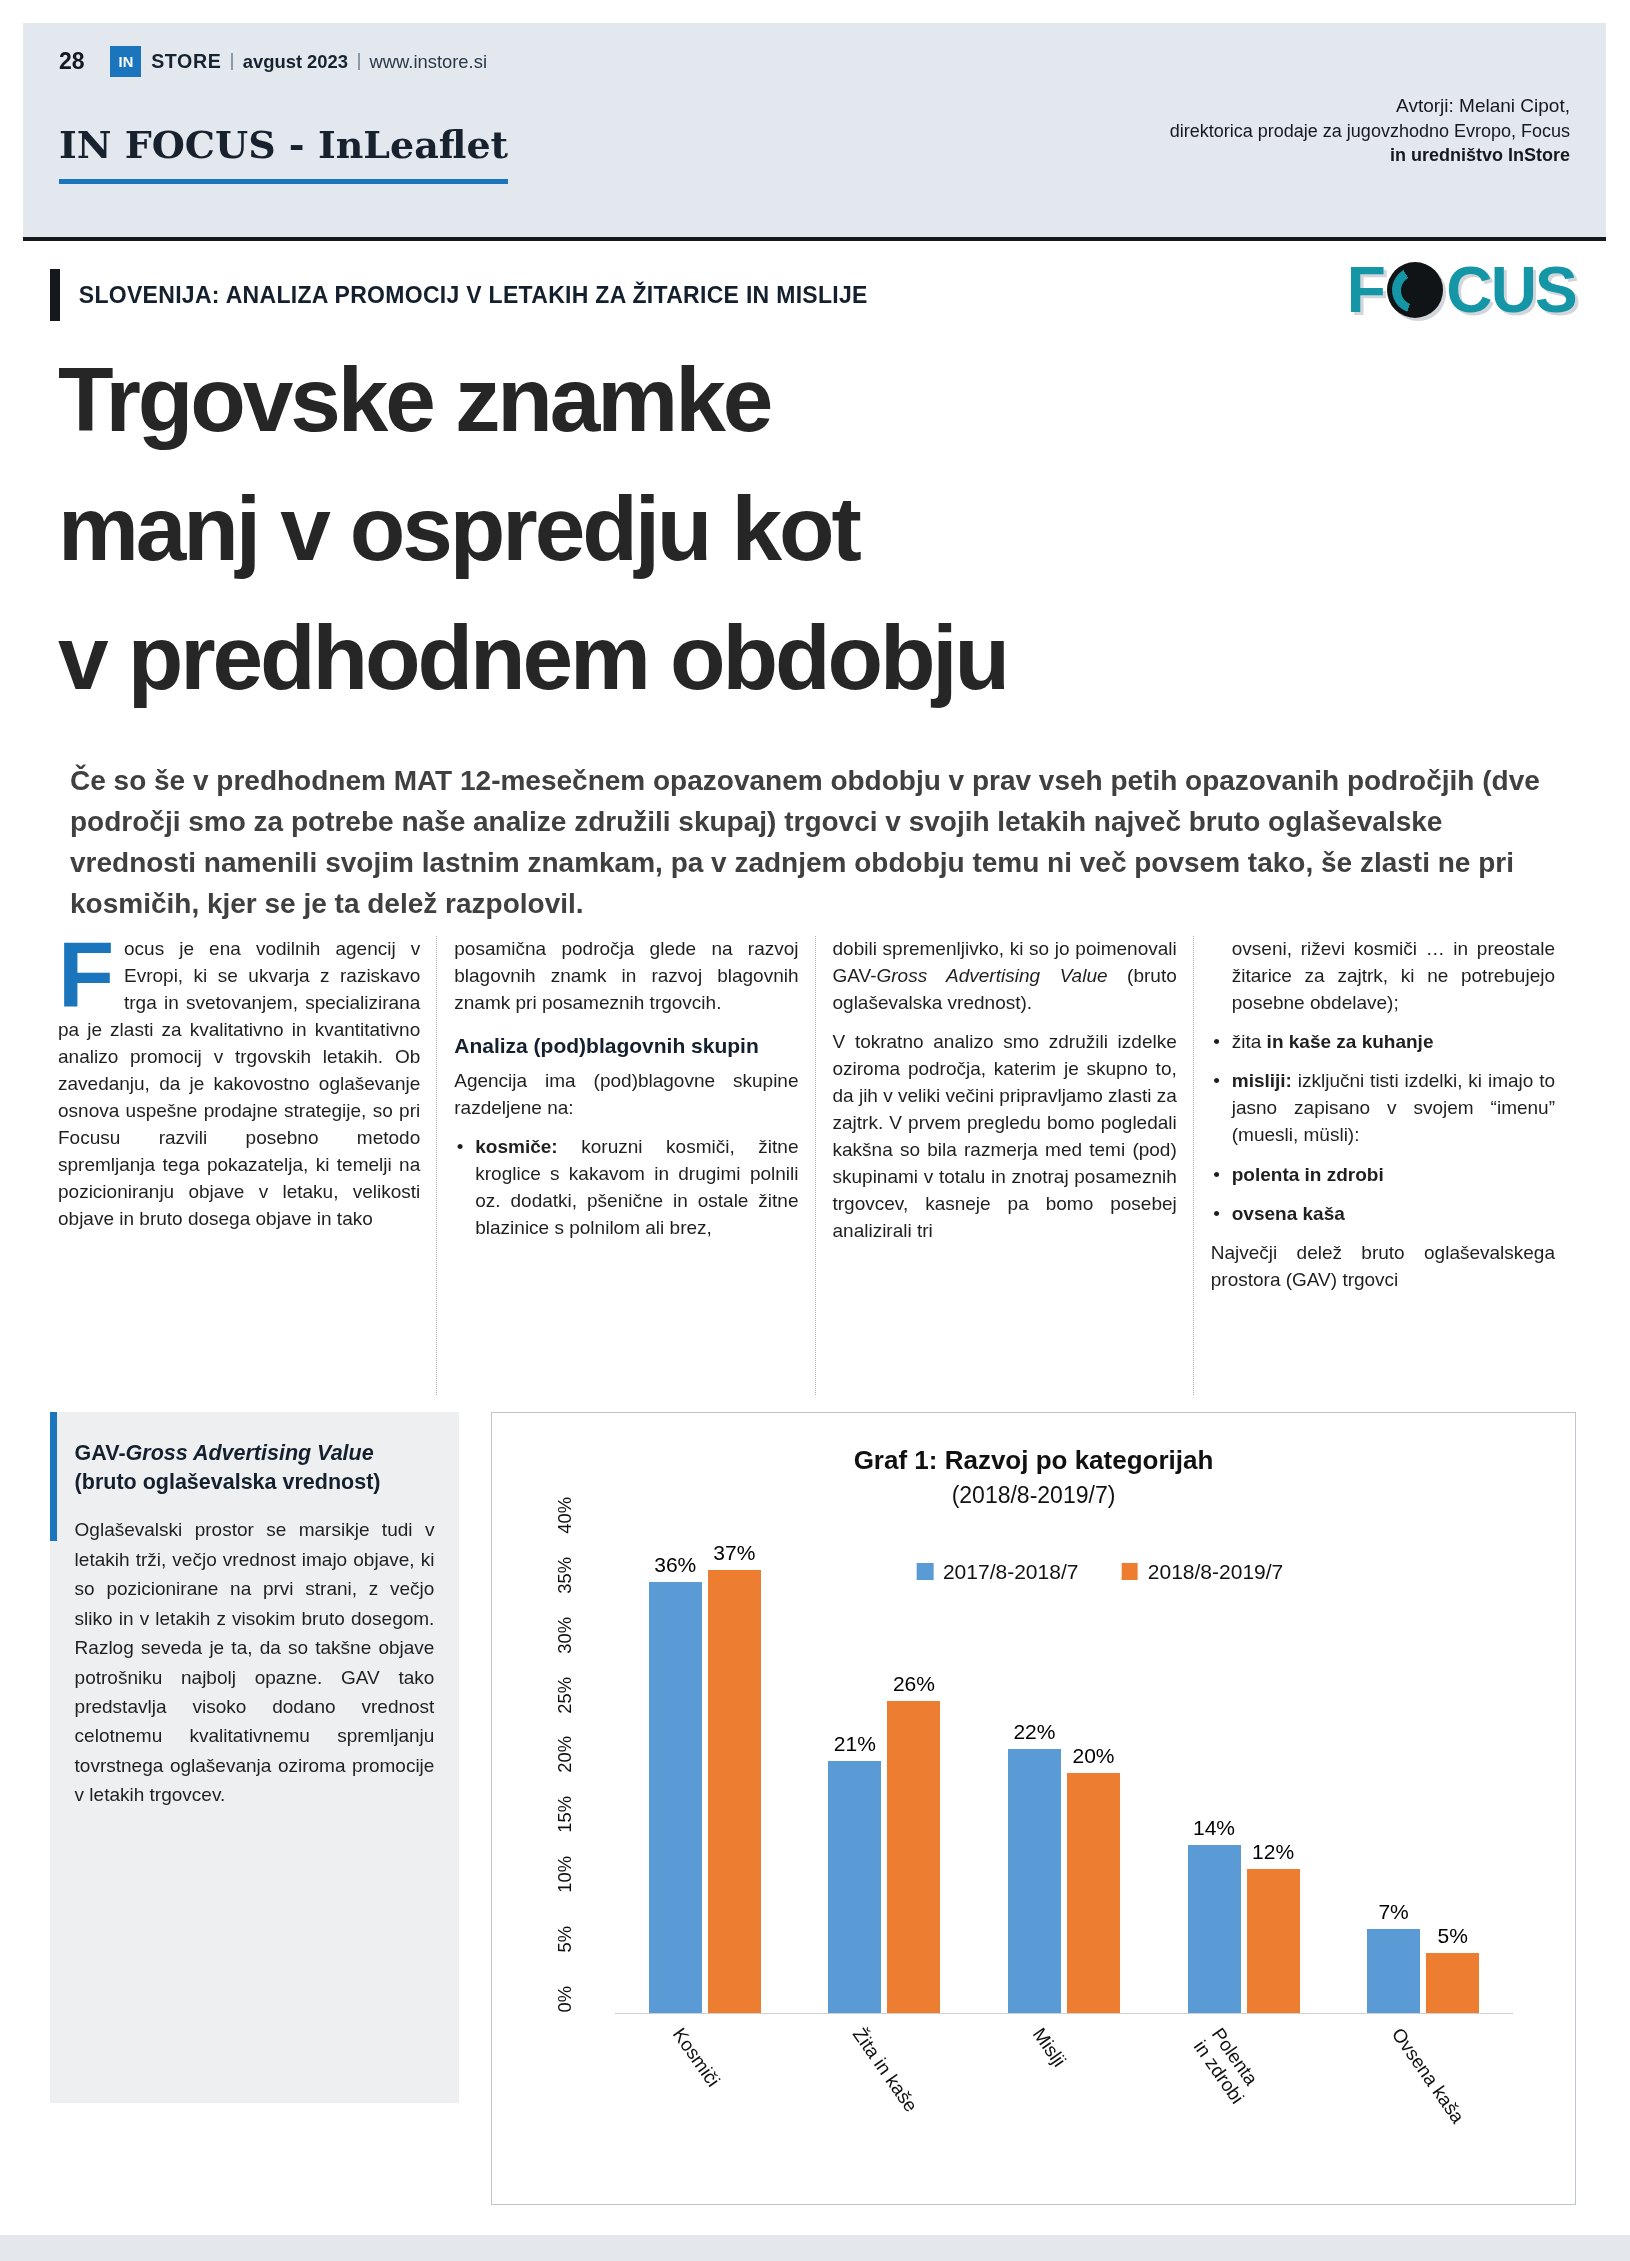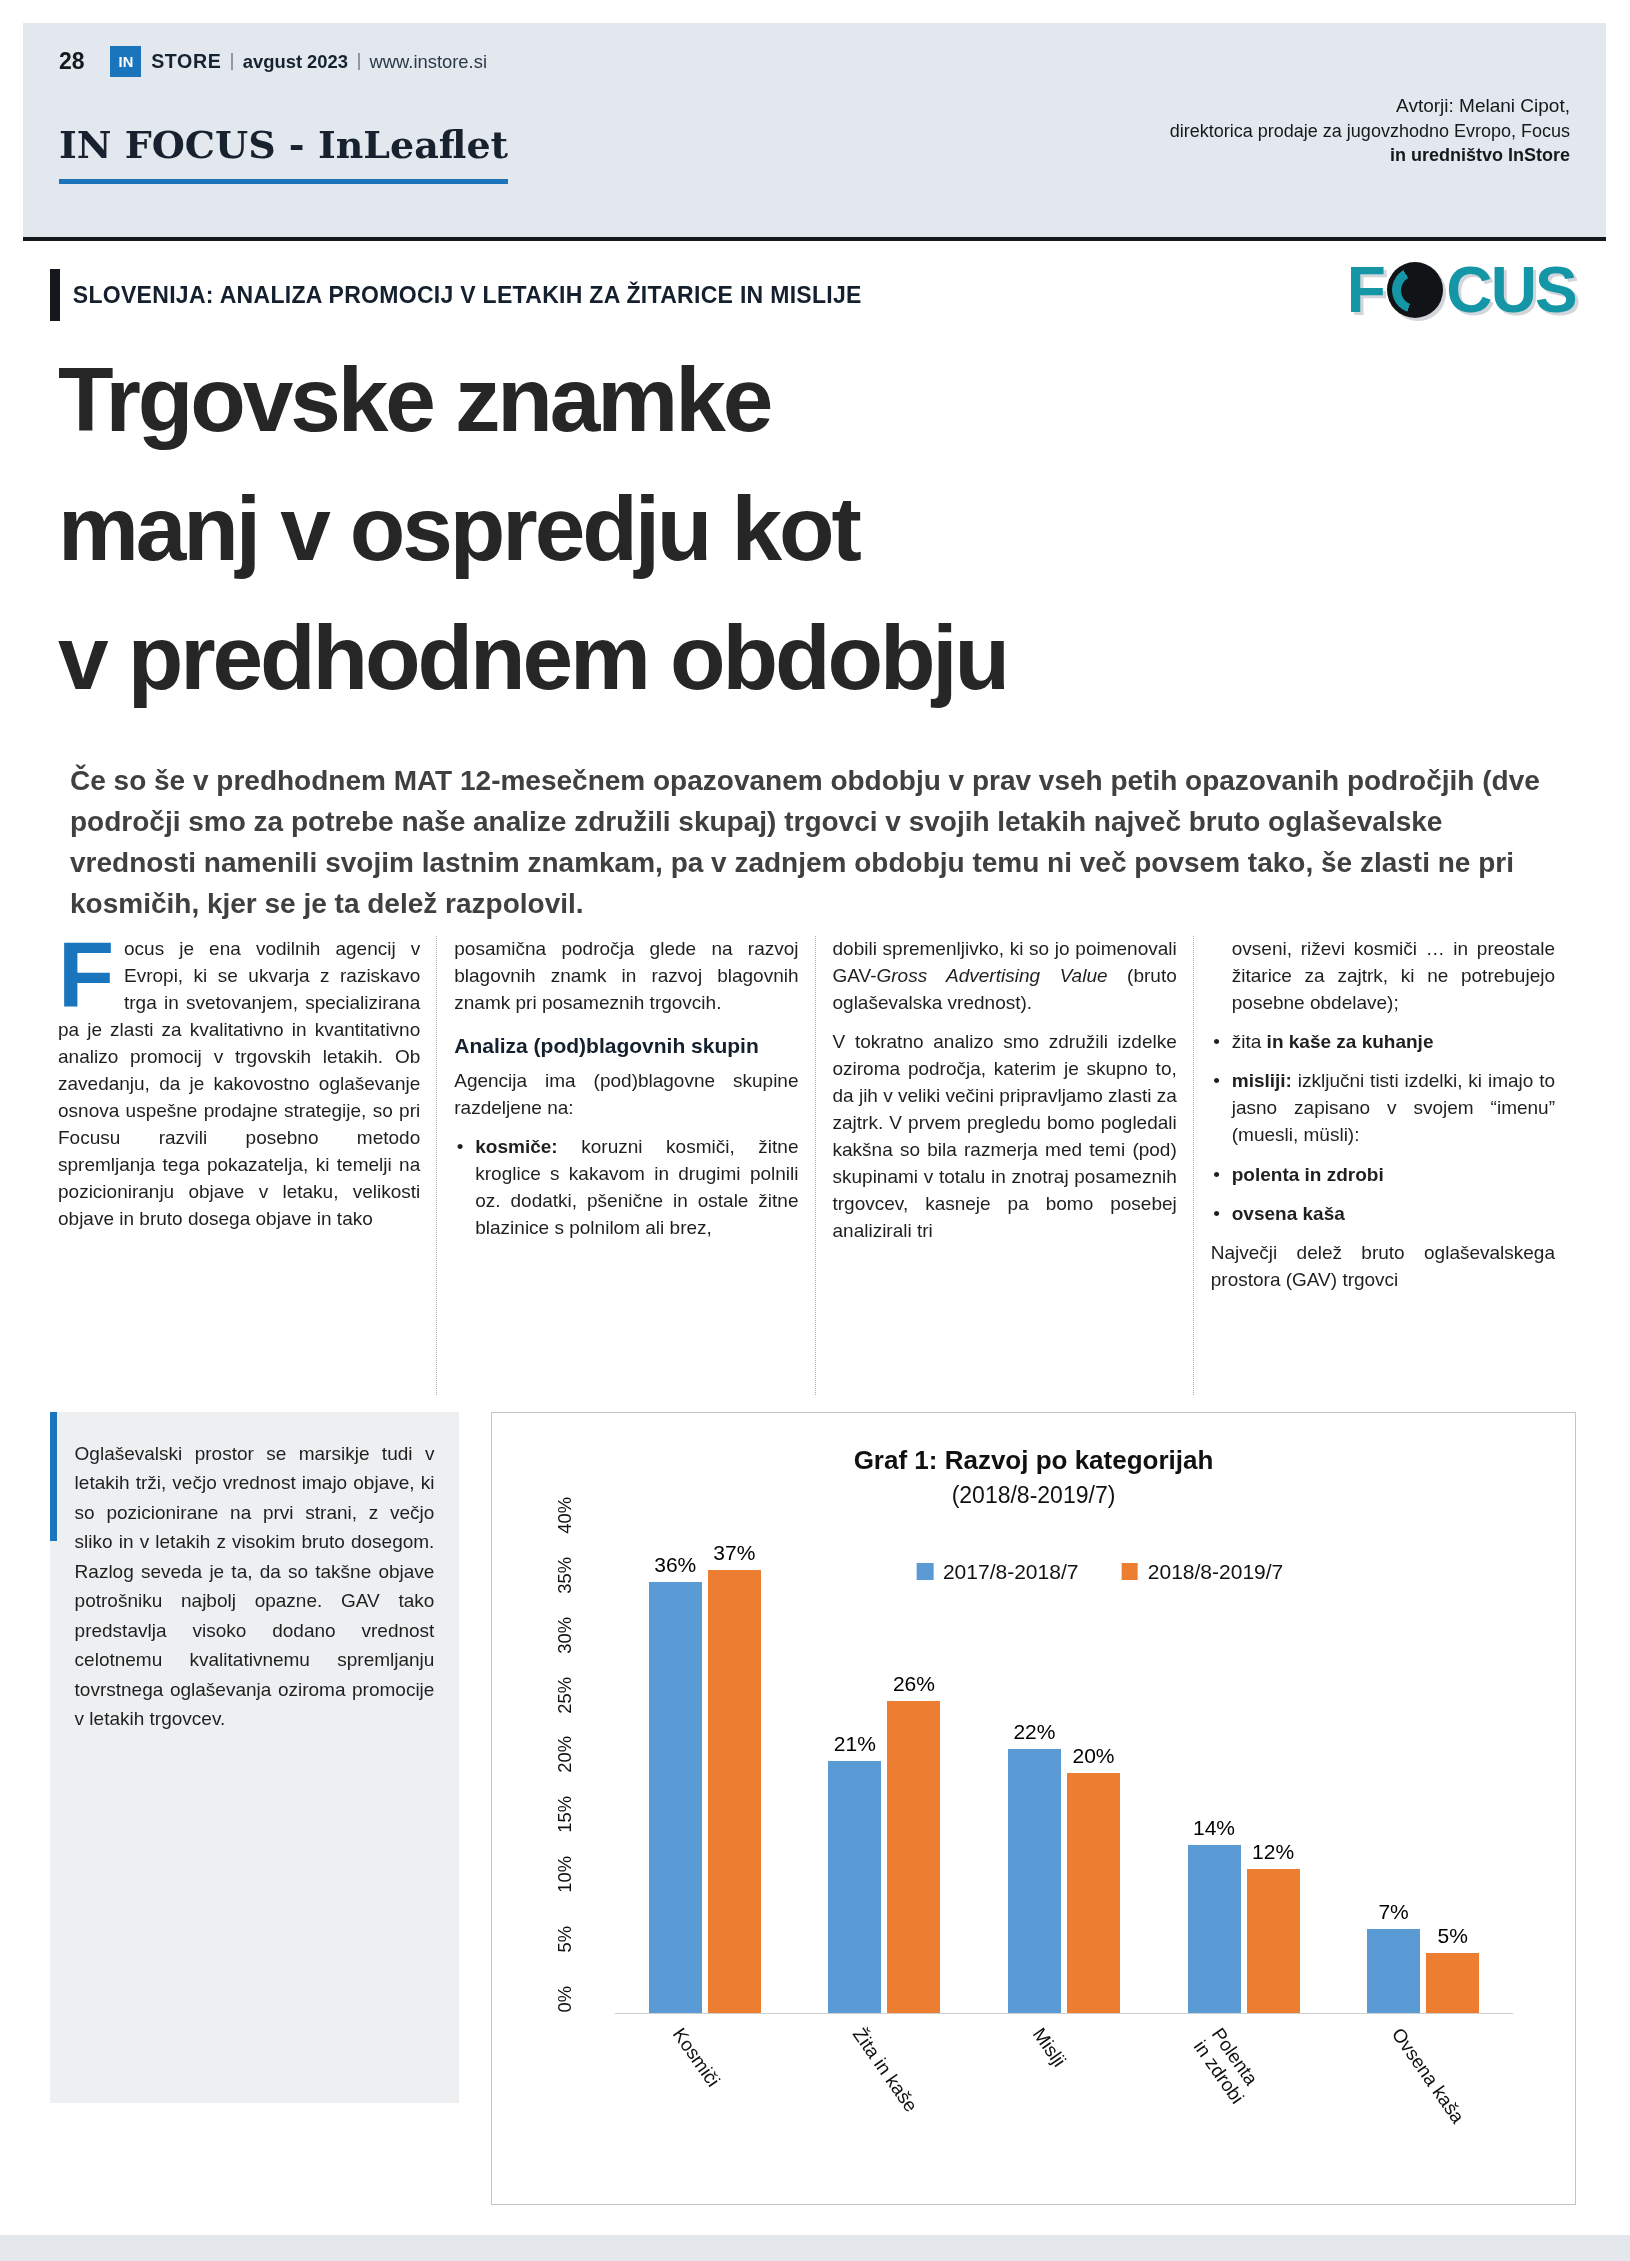"SLOVENIJA: ANALIZA PROMOCIJ V LETAKIH" .kicker-row { gap: 13px -> 19px }
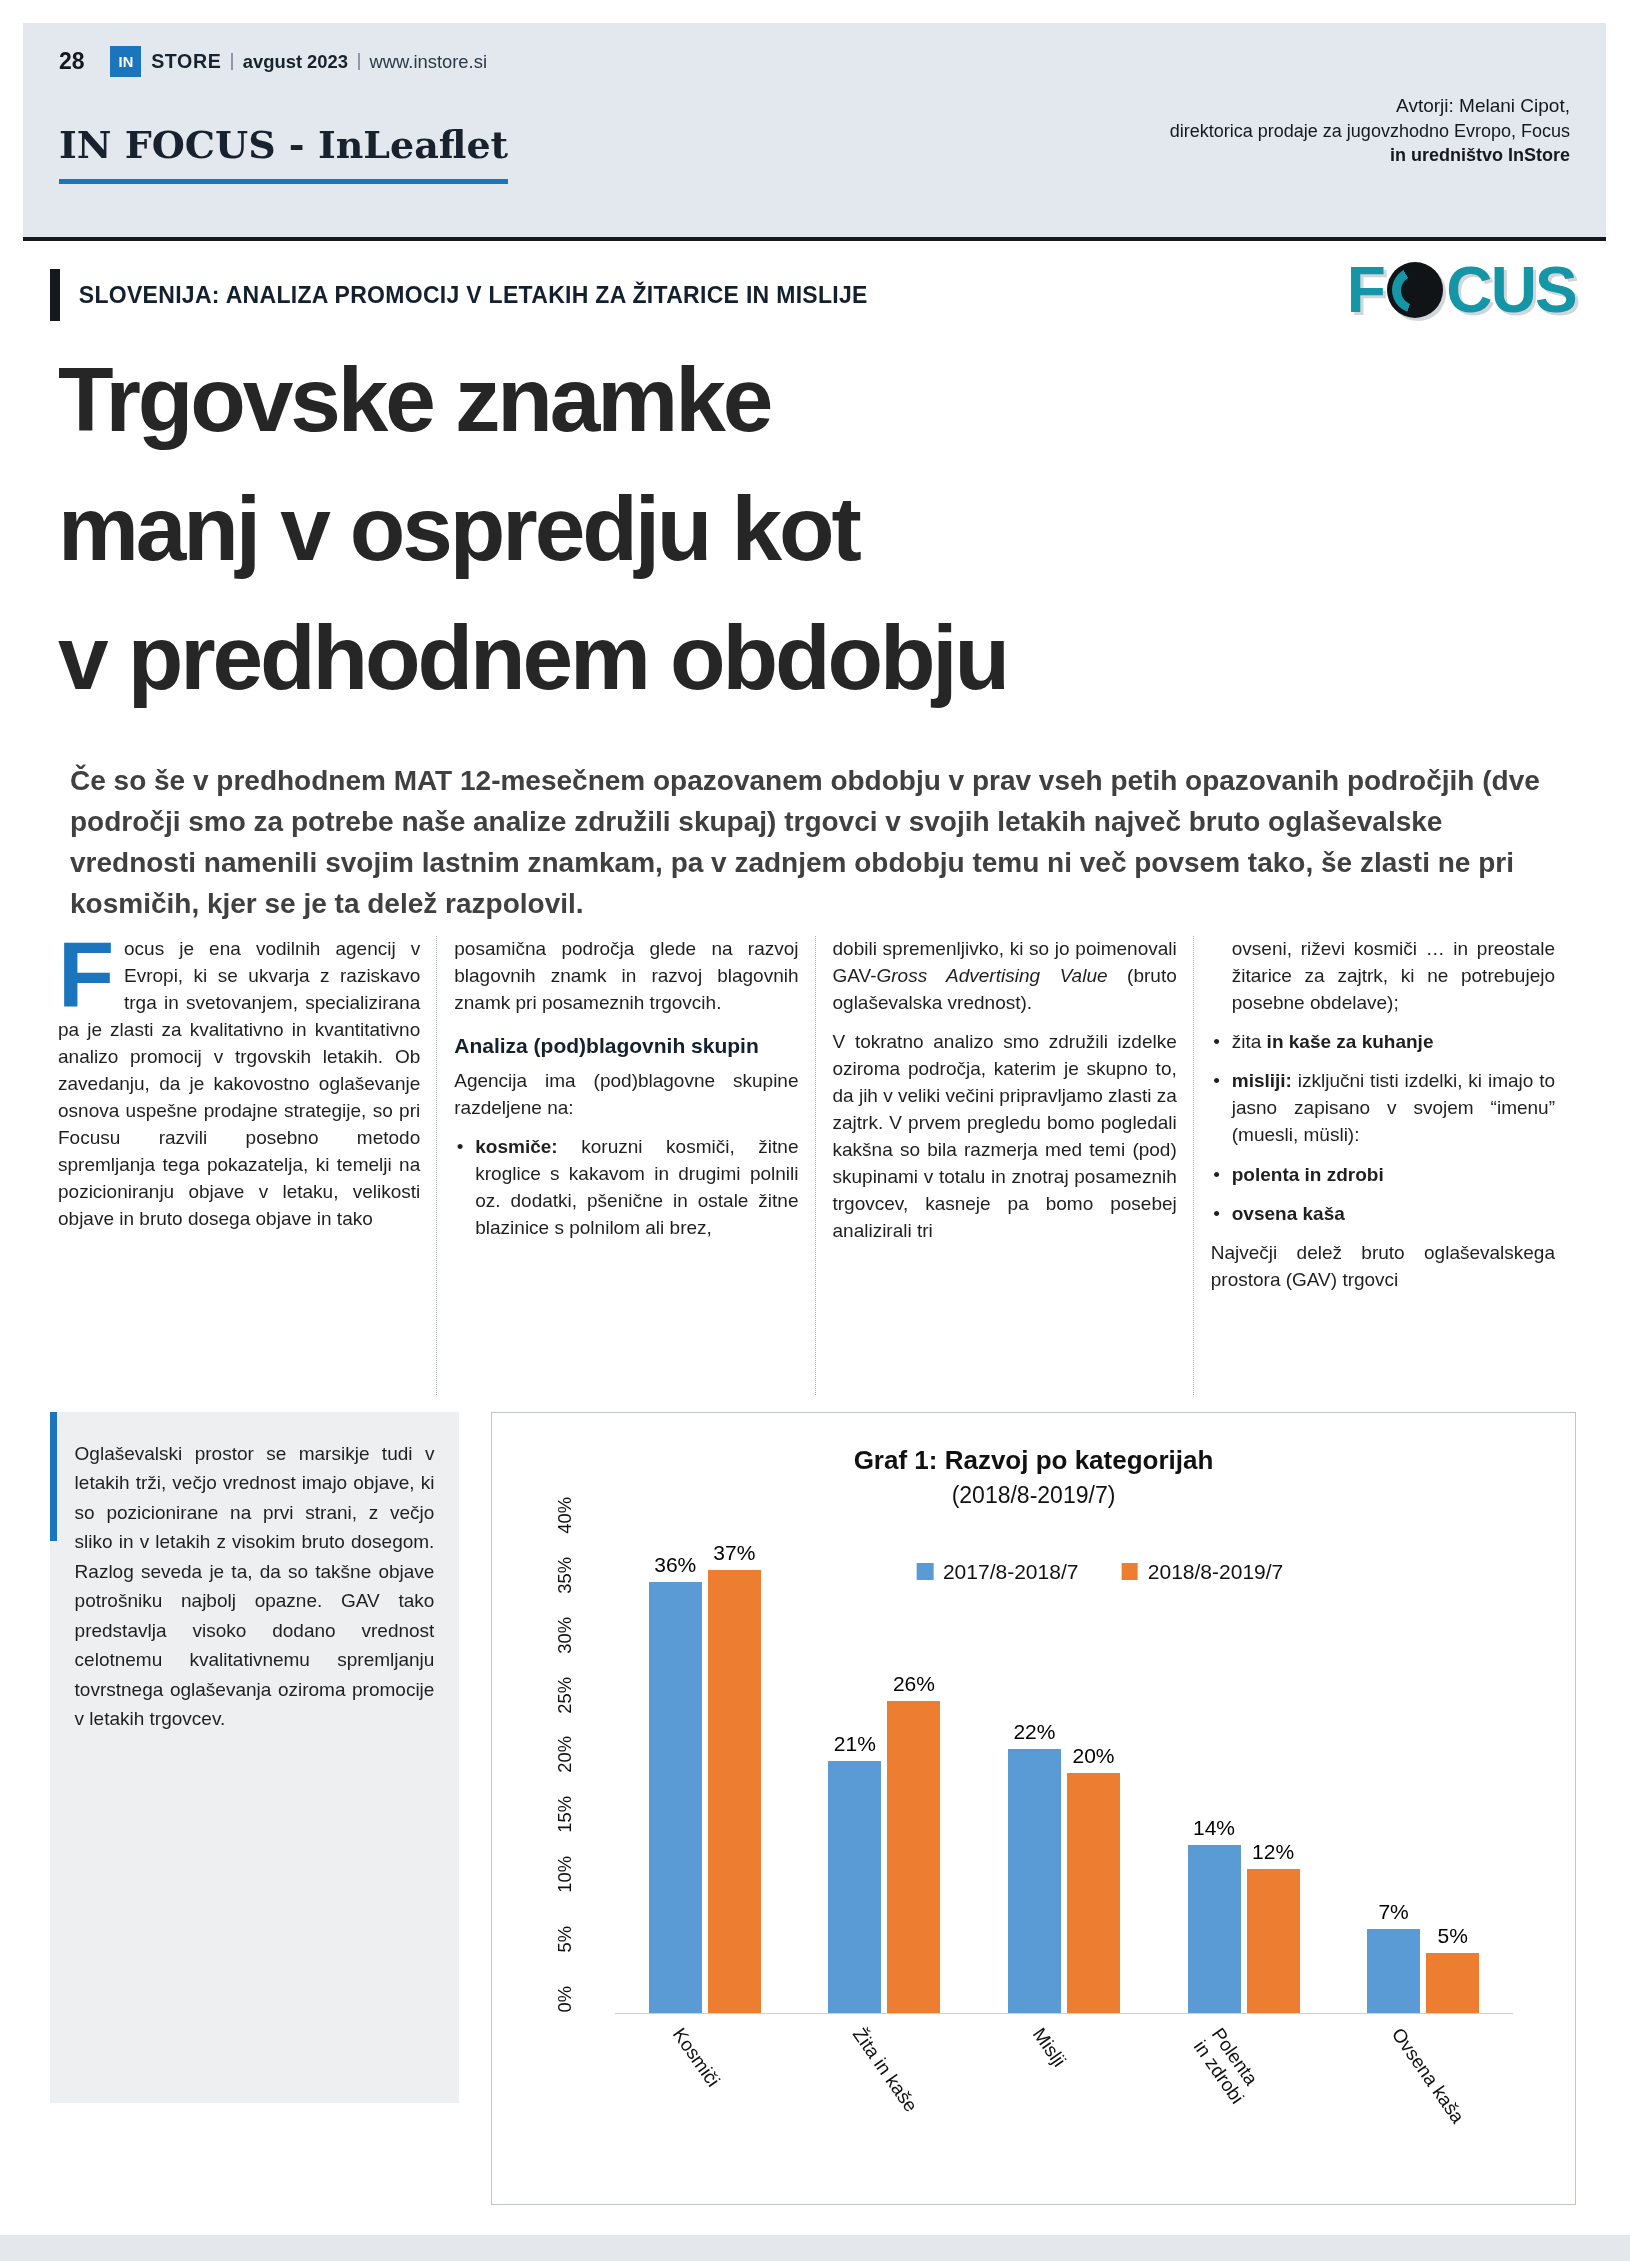"GAV-Gross Advertising Value (bruto" h3.sb-title { html: none -> <h3><span>GAV-</span><span>Gross Advertising Value</span><span> (bruto oglaševalska vrednost)</span></h3> }
